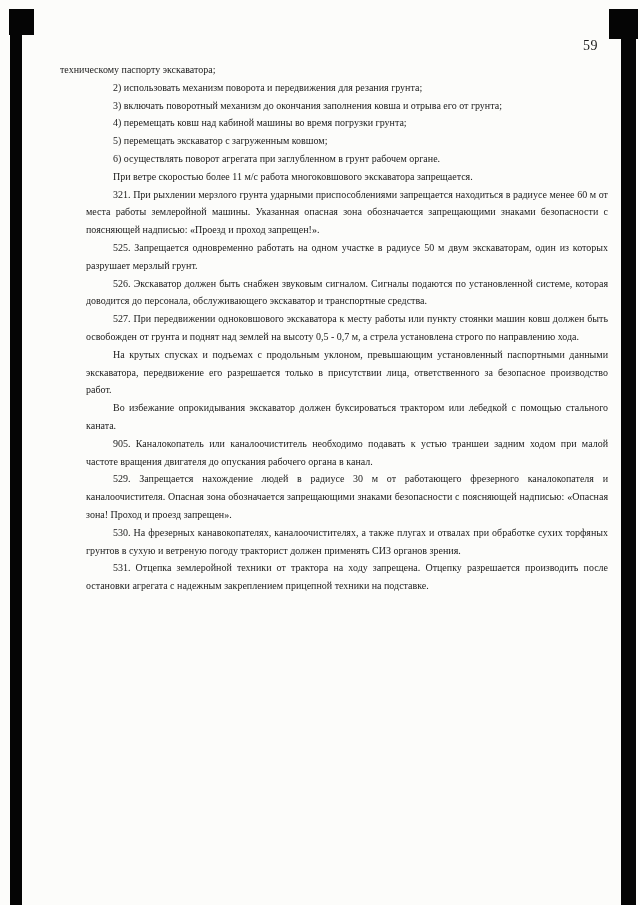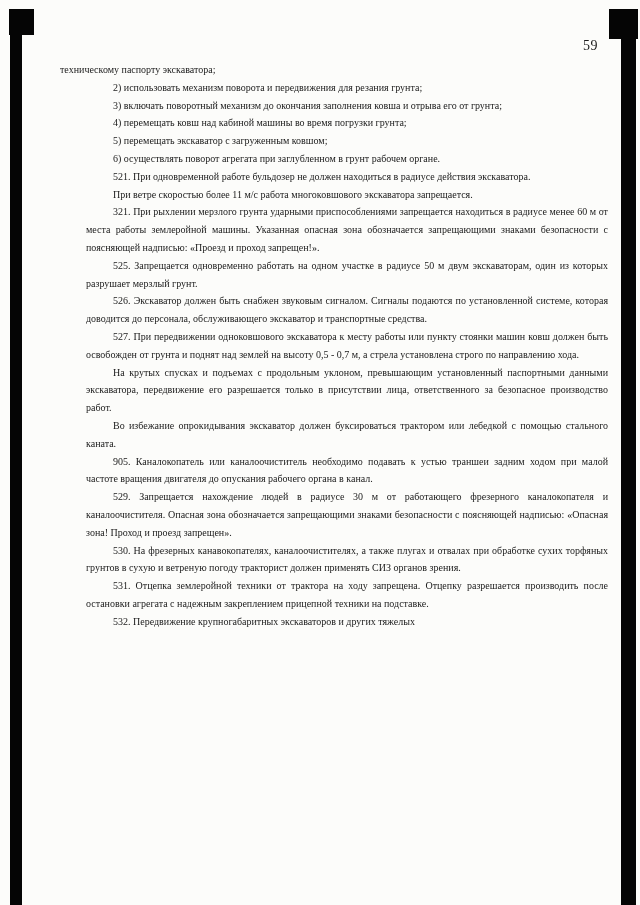"521. При одновременной работе бульдозер" p.para { html: <p>521. При одновременной работе бульдозер не должен находиться в радиусе действия экскаватора.</p> -> none }
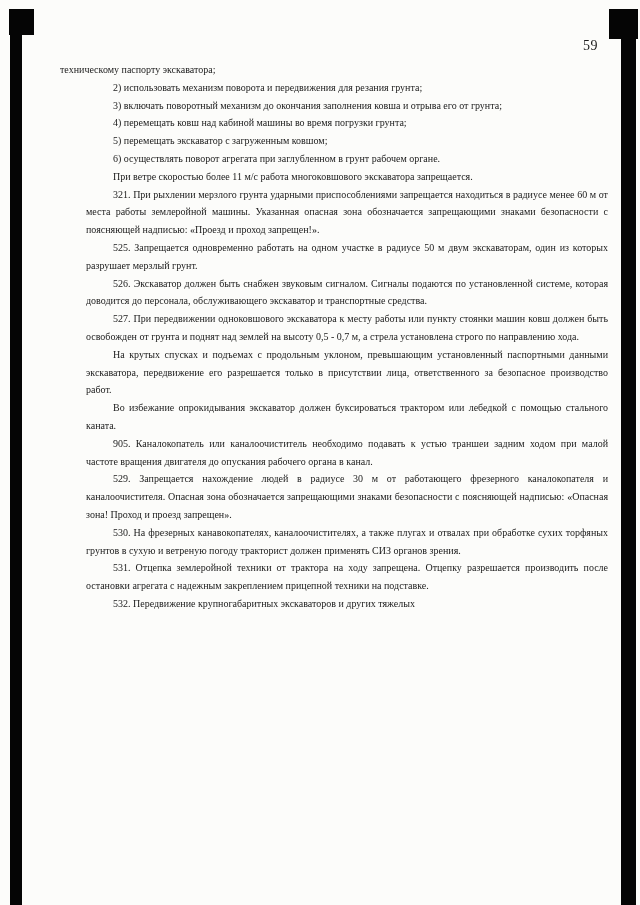"532. Передвижение крупногабаритных" p.para { html: <p>532. Передвижение крупногабаритных экскаваторов и других тяжелых</p> -> none }
